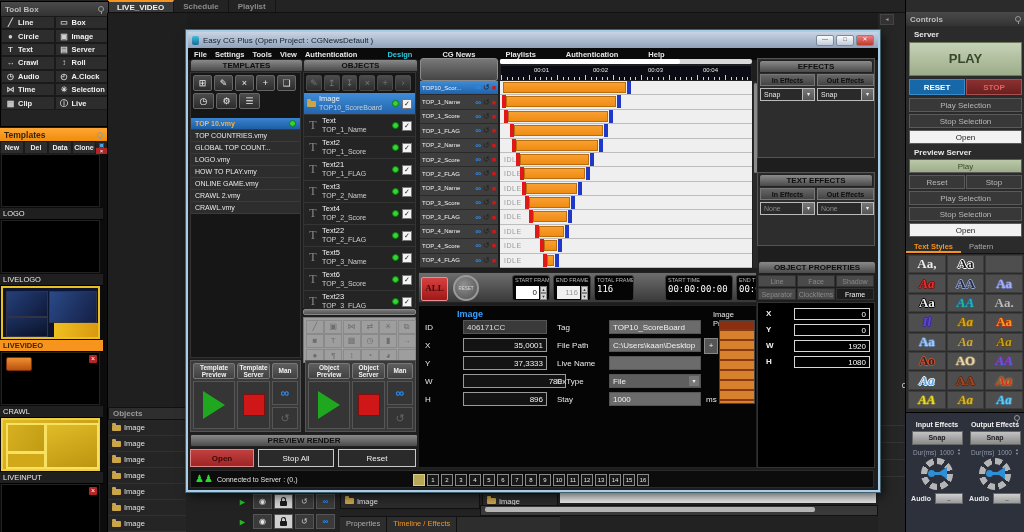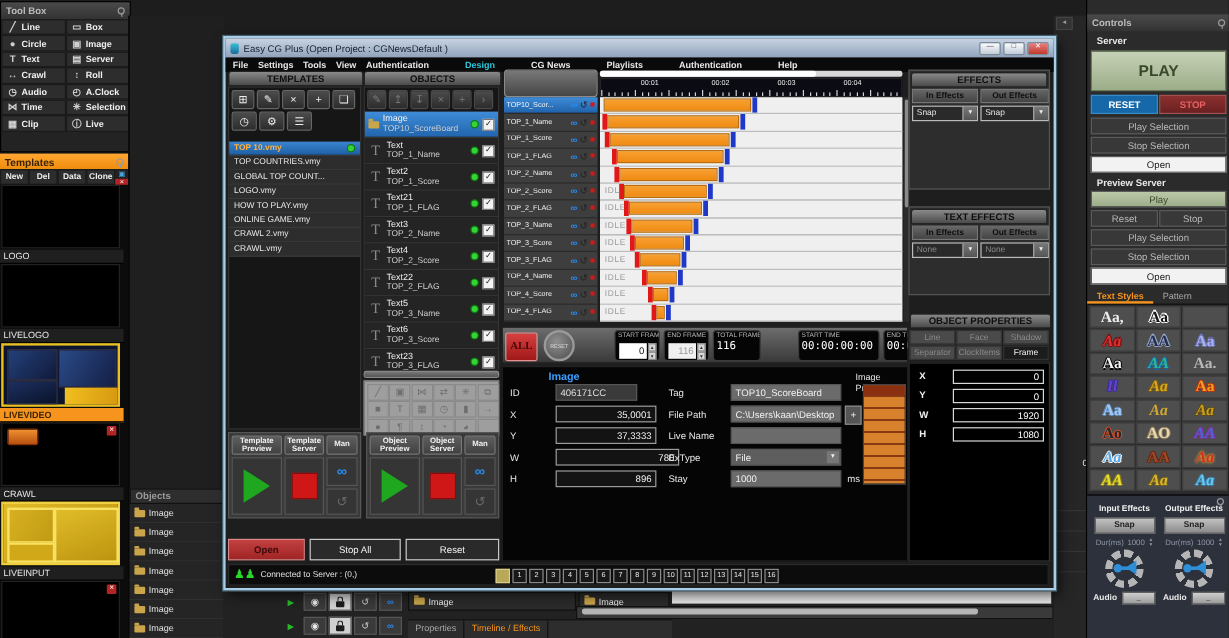"LIVE_VIDEO" div.abs { html: none -> <div> <div>LIVE_VIDEO</div> <div>Schedule</div> <div>Playlist</div> </div> }
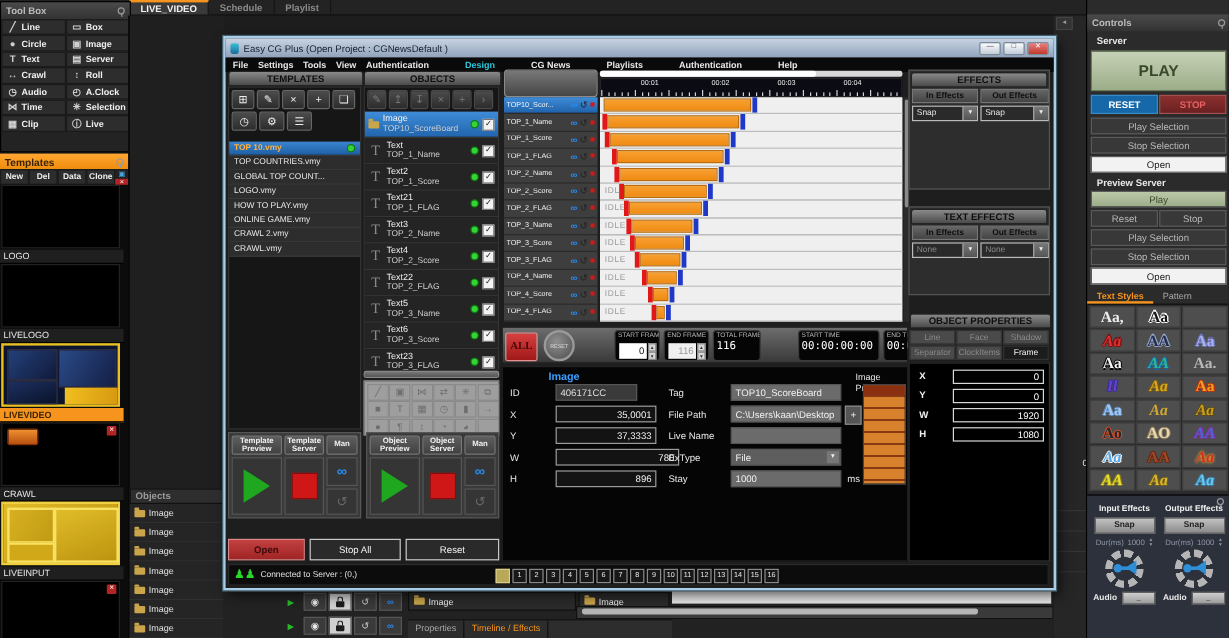"406171CC" div.pr-in { width: 68px -> 84px }
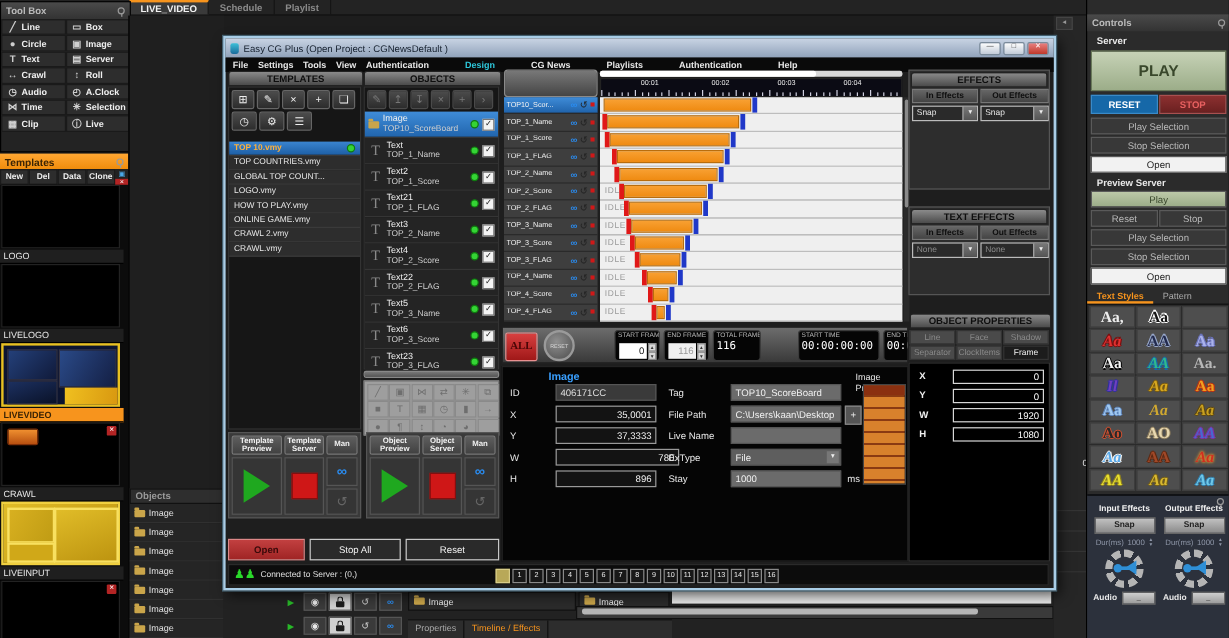"PREVIEW RENDER" div.abs { html: none -> <div>PREVIEW RENDER</div> }
